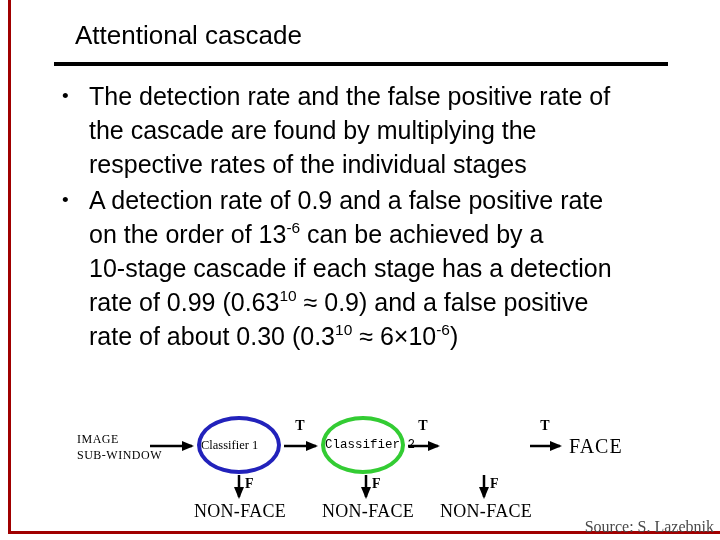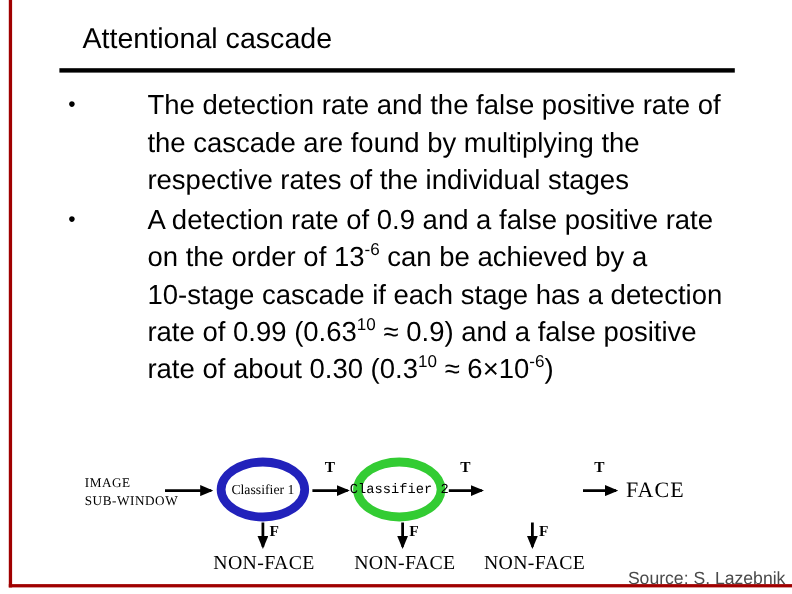"The detection rate and the" .bline { margin-left: 45px -> none }
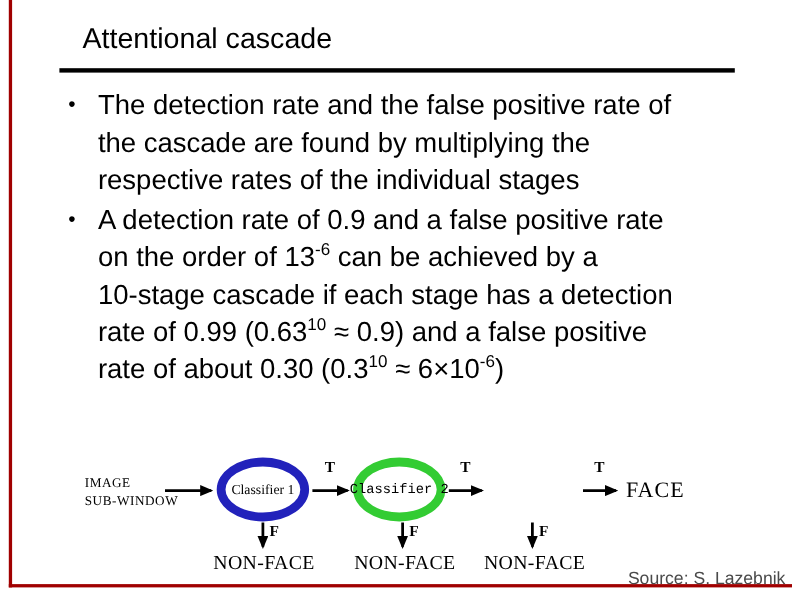"Classifier 1" .node { border: 8px solid #f97316 -> 4px solid #f97316; justify-content: center -> flex-start }
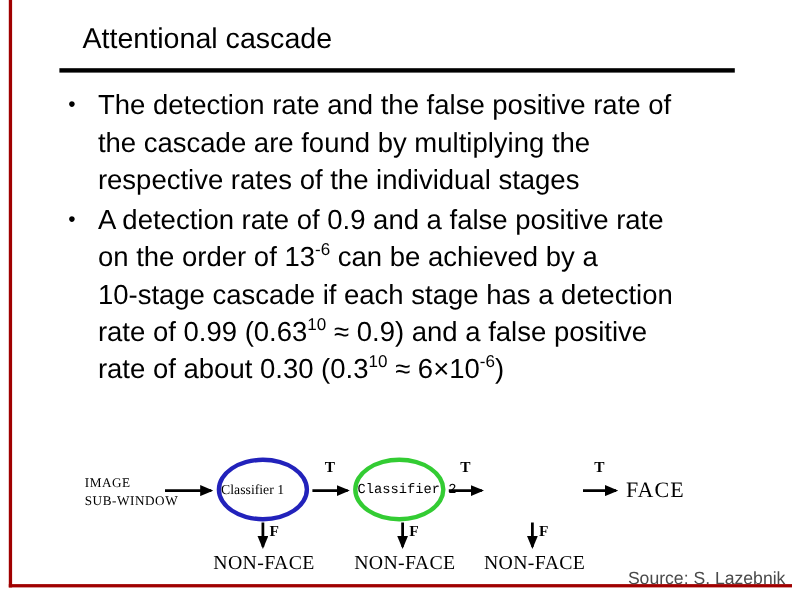"Source: S. Lazebnik" .source { font-family: Liberation Sans, sans-serif -> Liberation Serif, serif }
